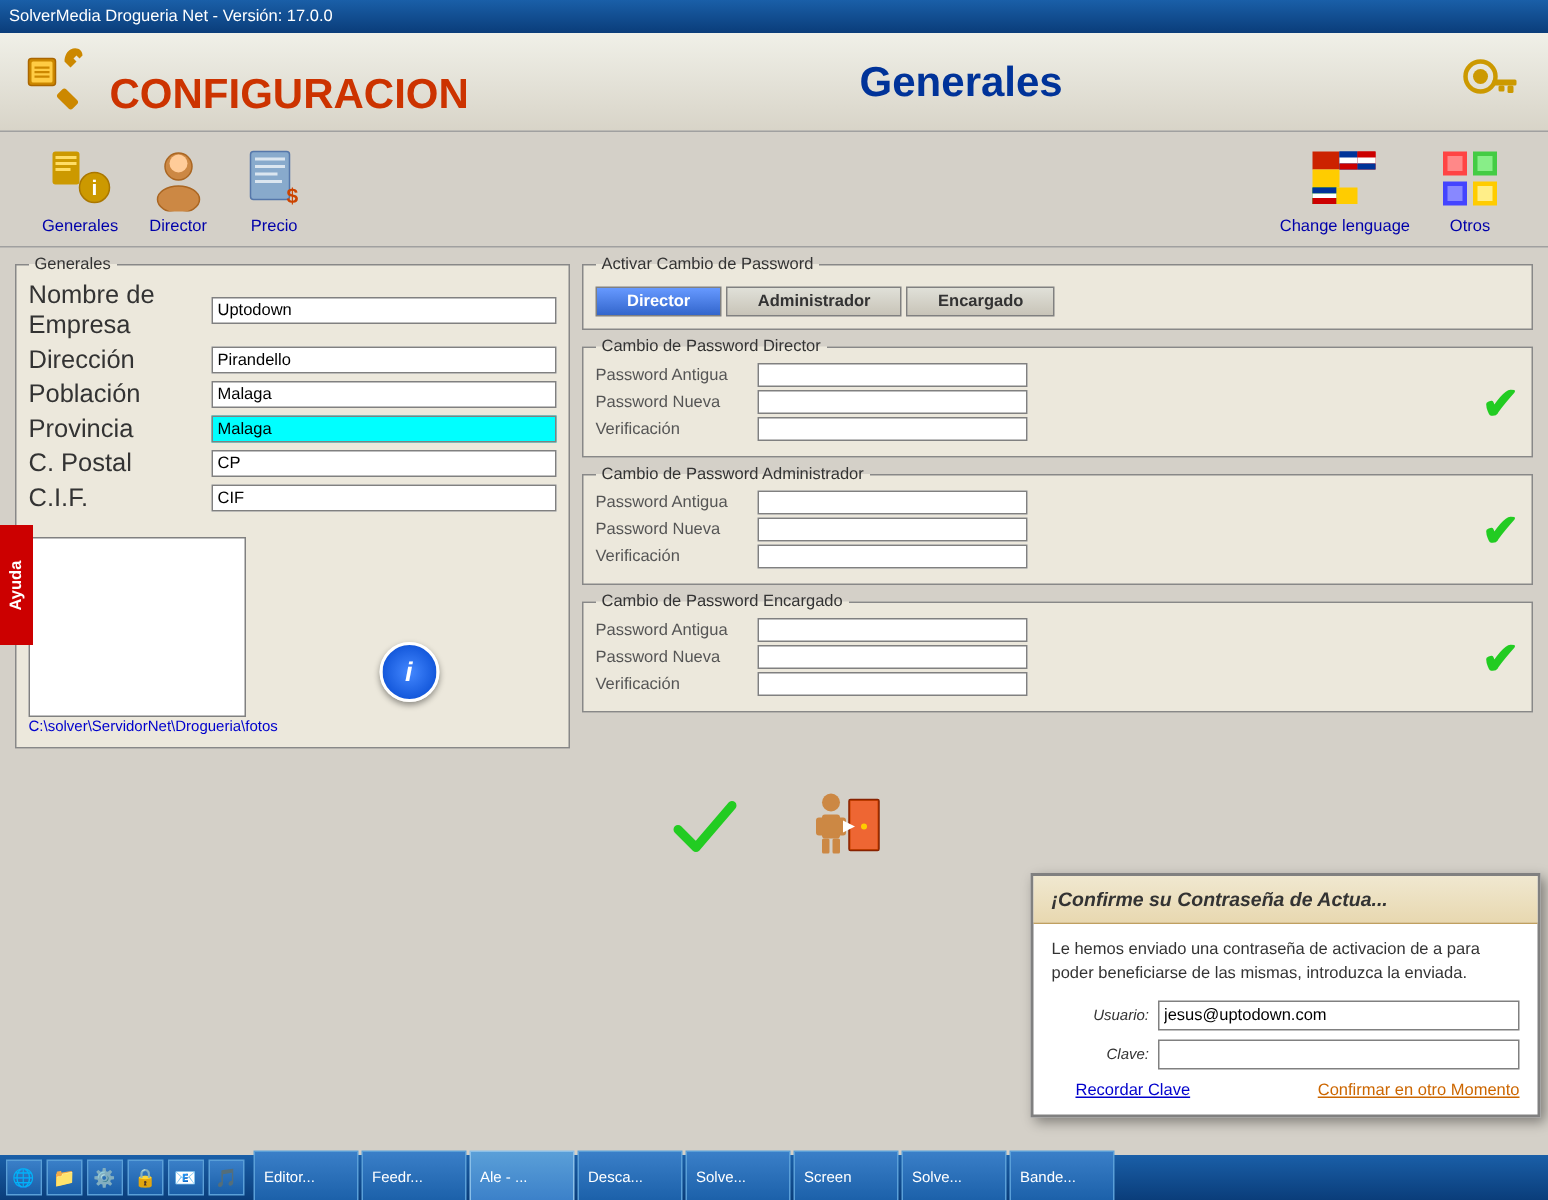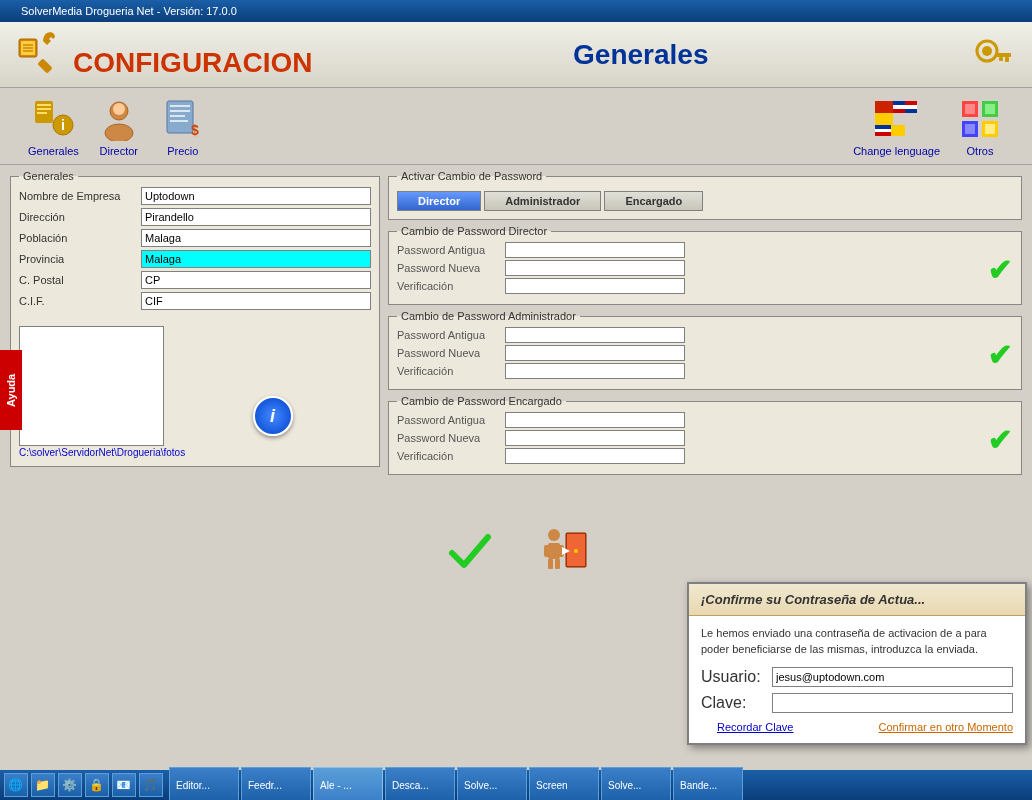"SolverMedia Drogueria Net - Versión:" .title-bar { padding: 3px 21px -> 3px 6px }
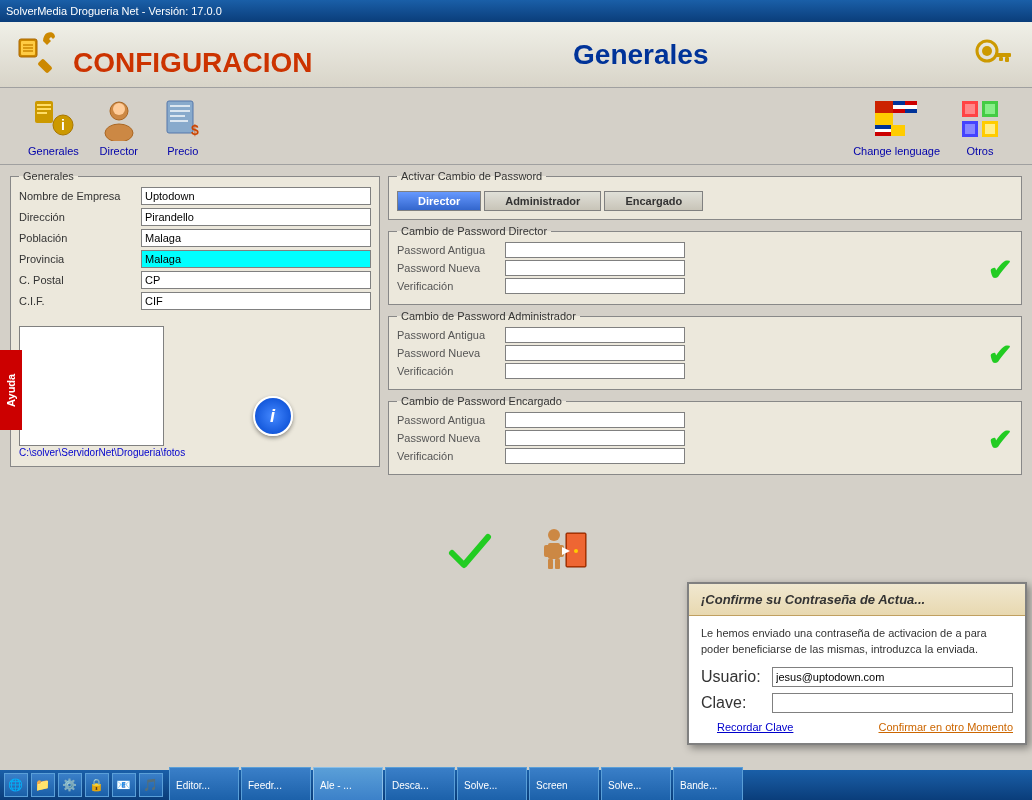"Nombre de Empresa" .form-label { font-size: 11px -> 17px }
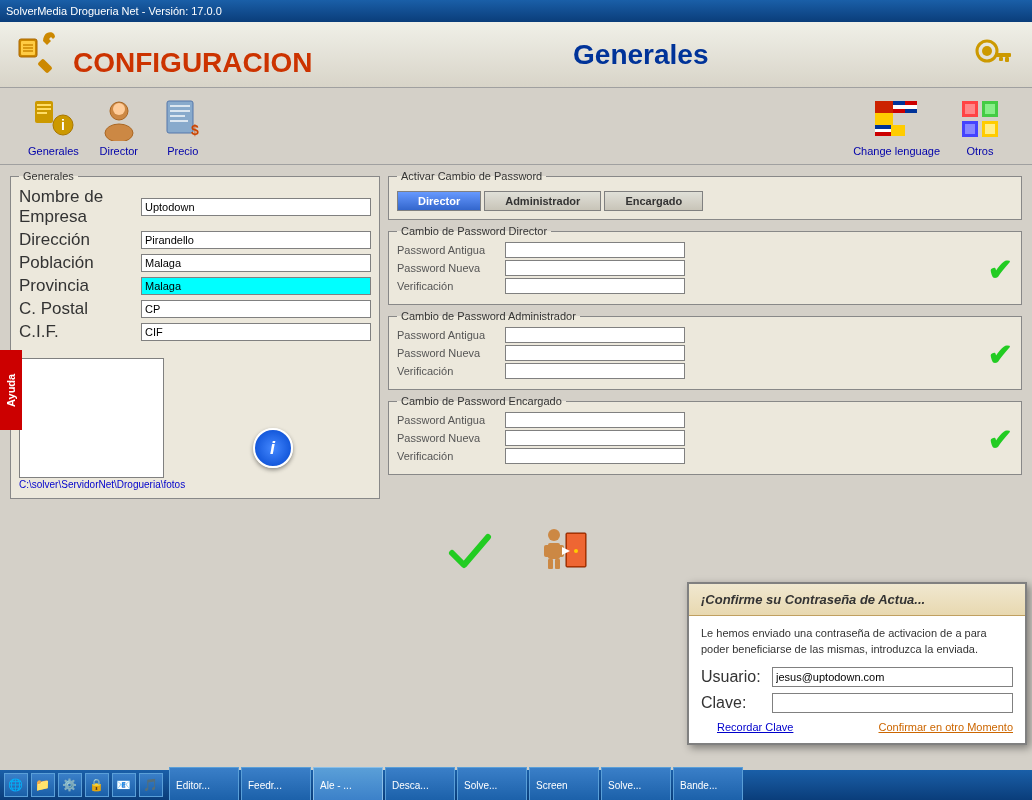"Usuario:" .dialog-field-label { font-size: 16px -> 10px; font-style: none -> italic; text-align: left -> right }
